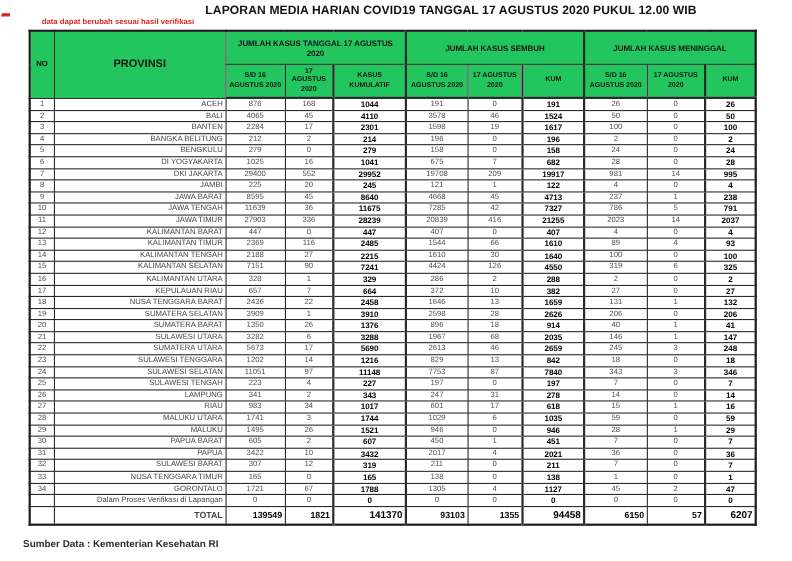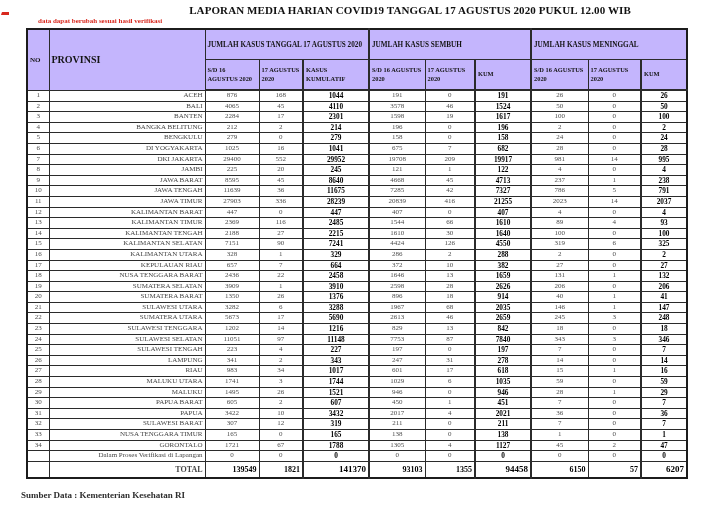"LAPORAN MEDIA HARIAN COVID19 TANGGAL" .page { font-family: Liberation Serif, serif -> Liberation Sans, sans-serif }
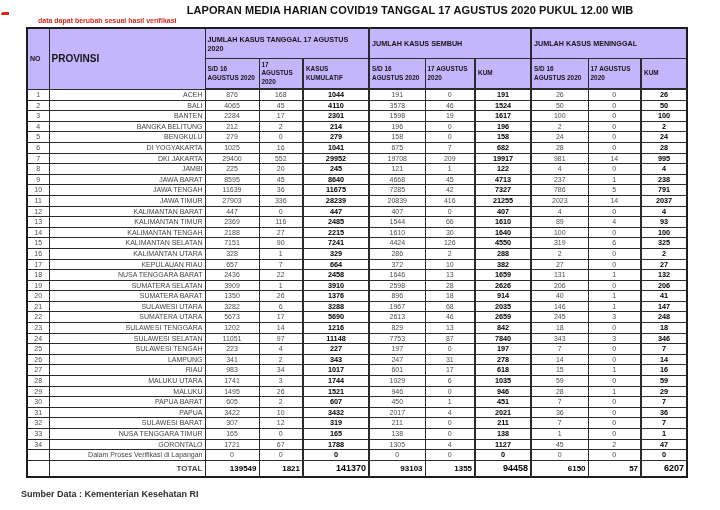"JUMLAH KASUS TANGGAL 17 AGUSTUS" th { background: #c4b5fd -> #22c55e; text-align: left -> center }
